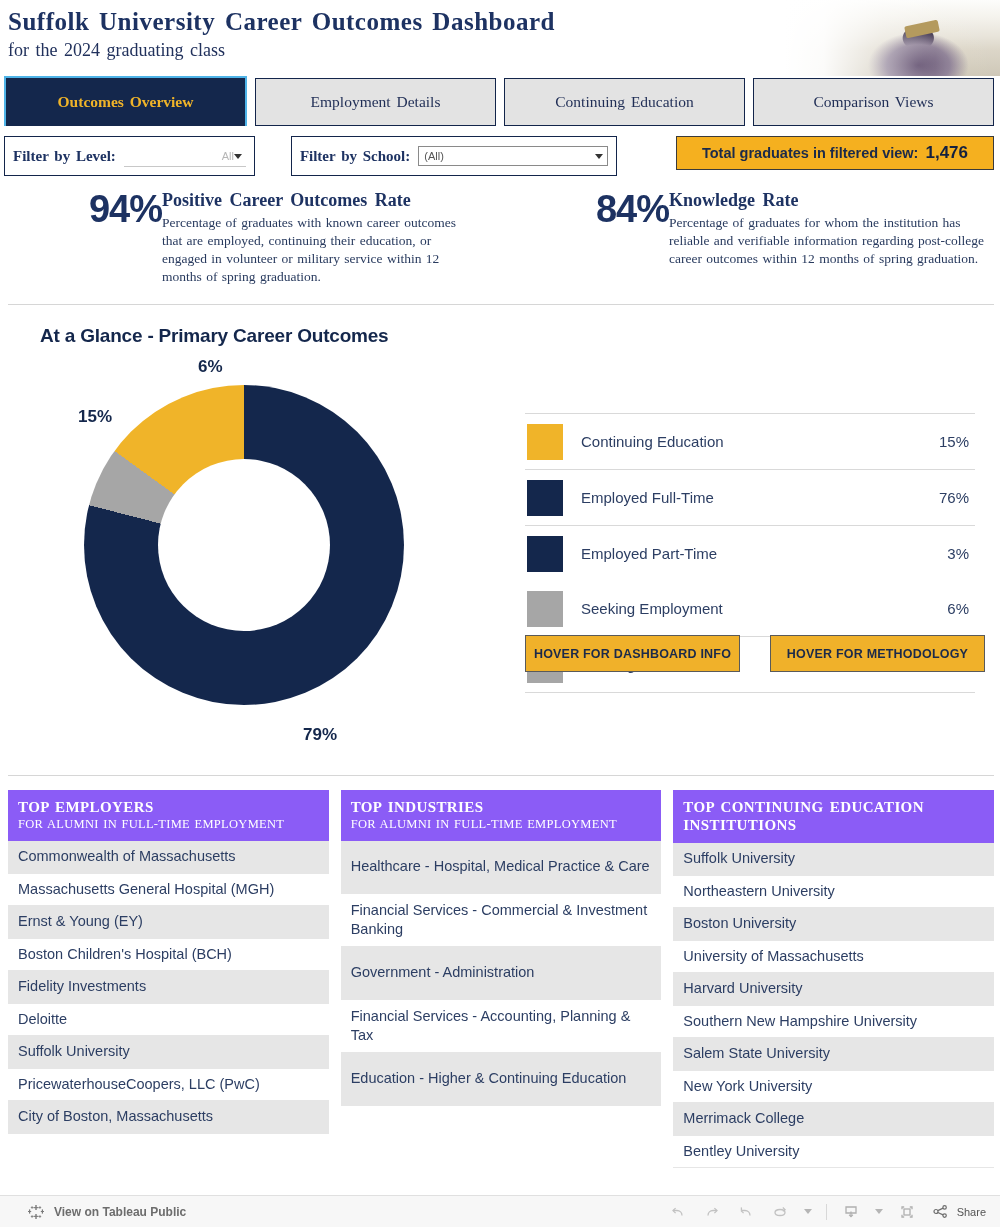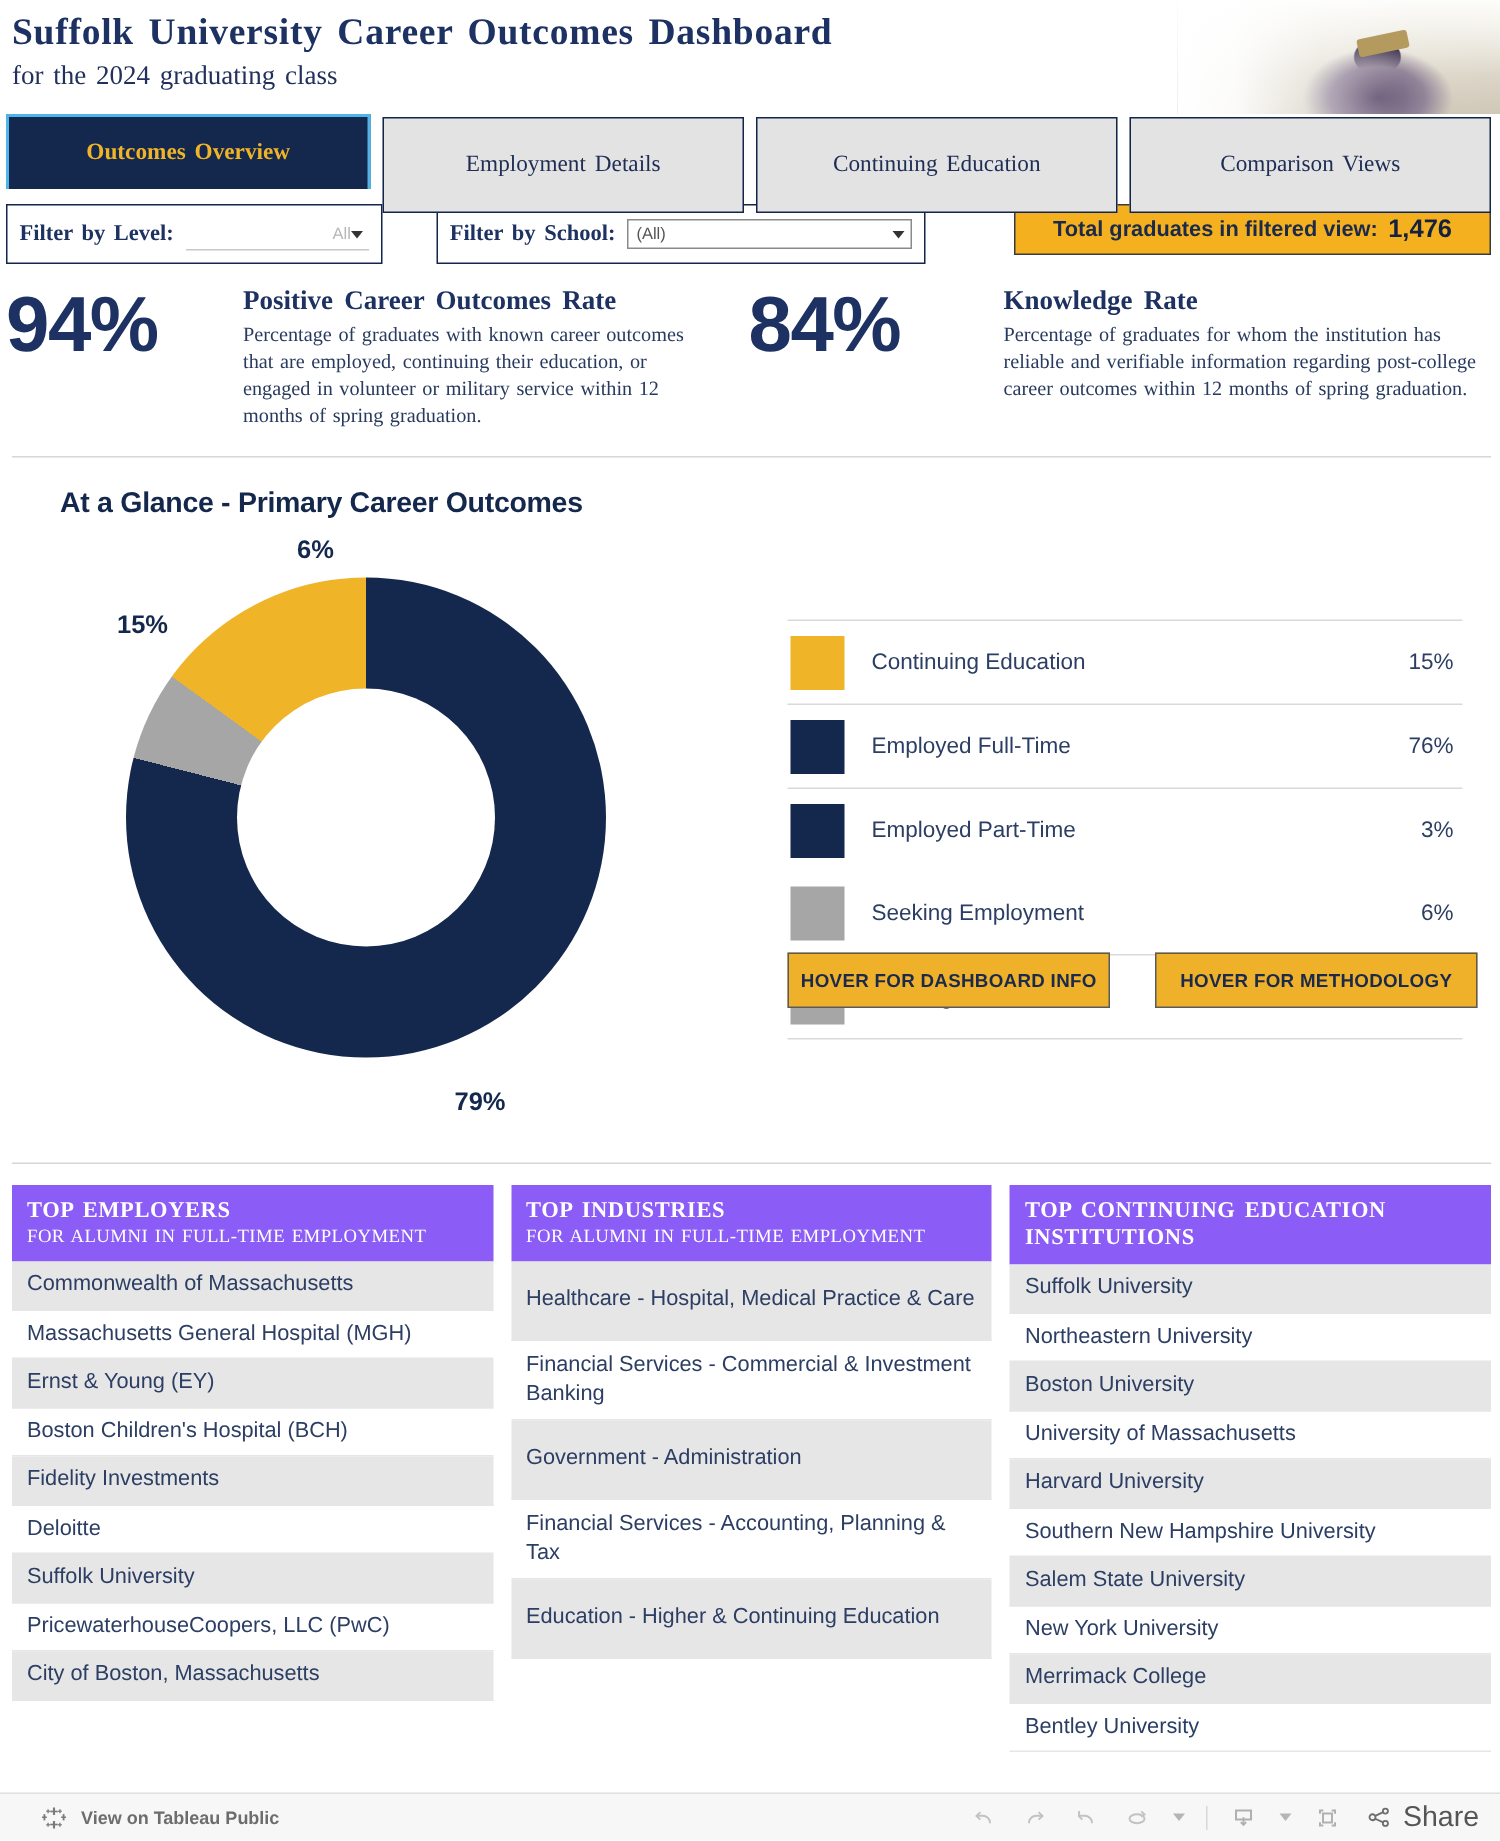"Employment Details" .tab { height: 64px -> 48px }
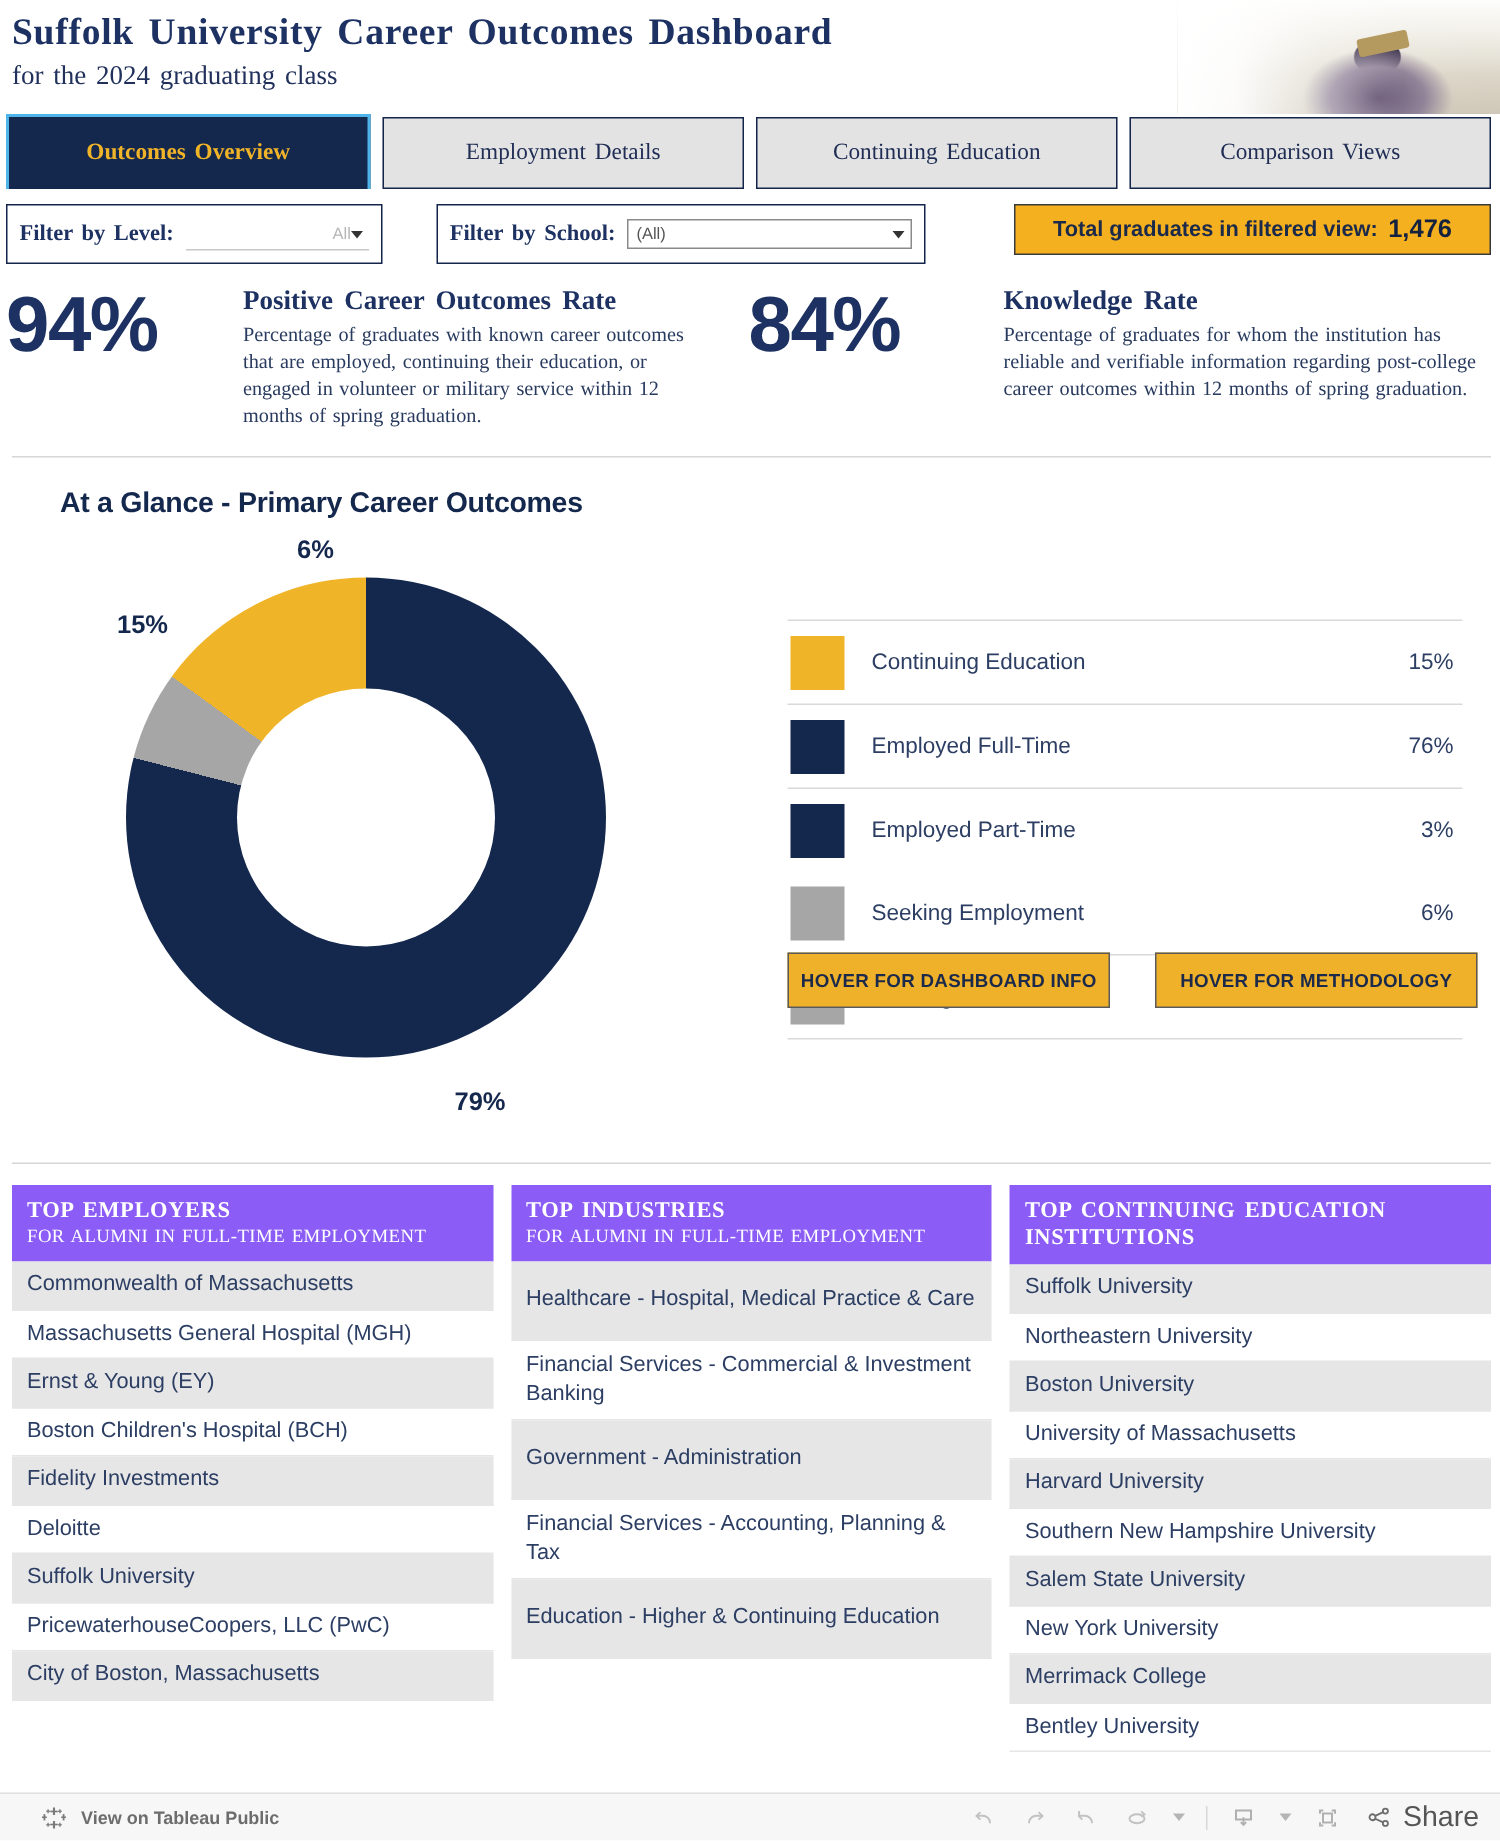"94%" .kpi-num { font-size: 52px -> 38px; text-align: left -> right }
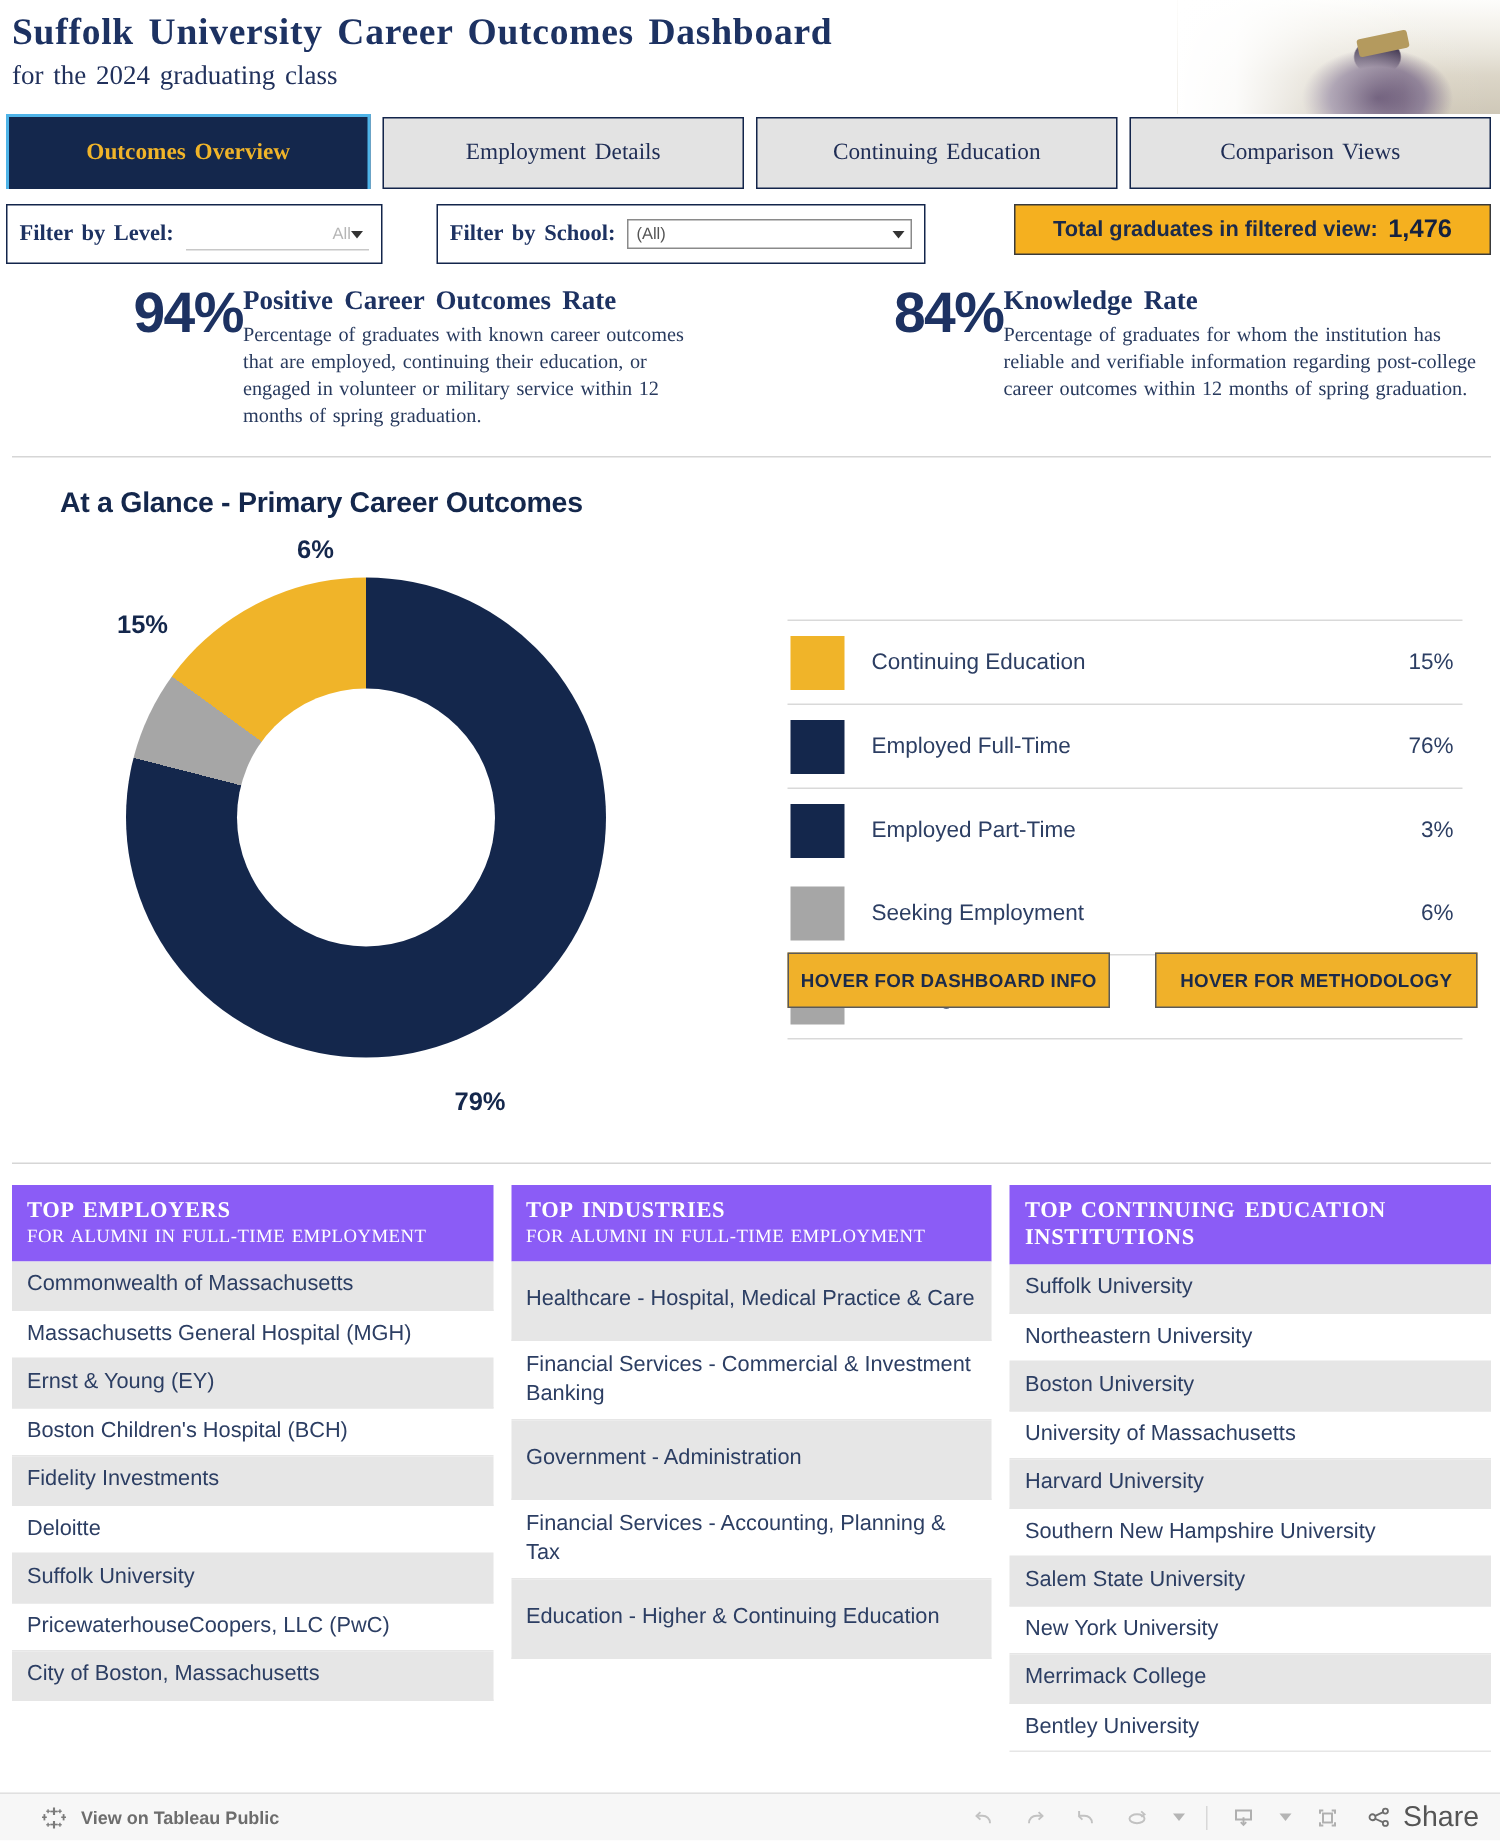"Share" .tb-share .txt { font-size: 19px -> 11px }
